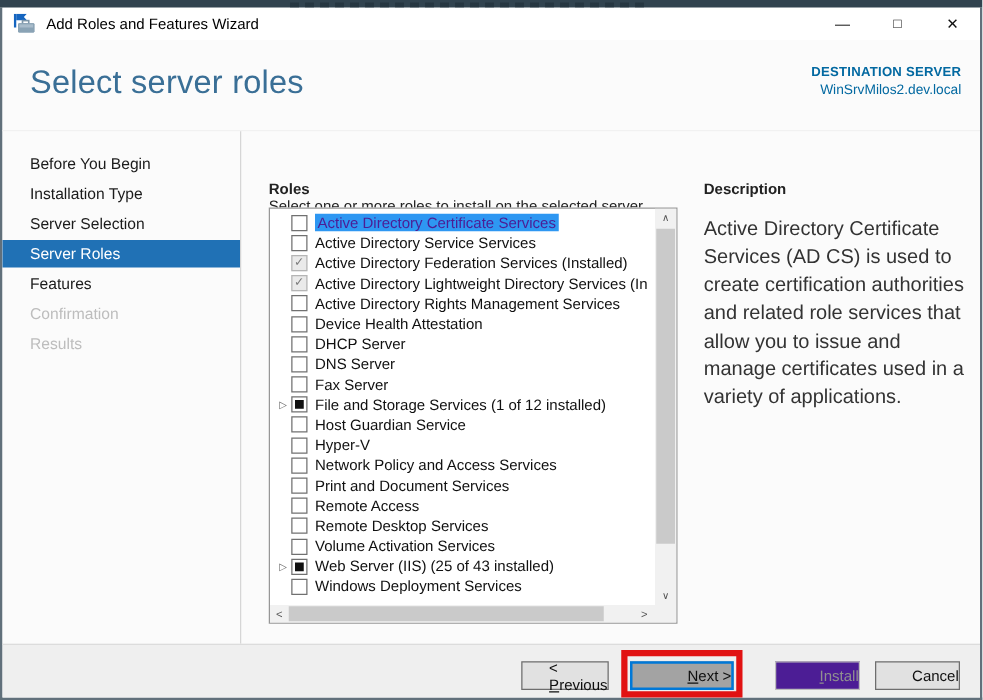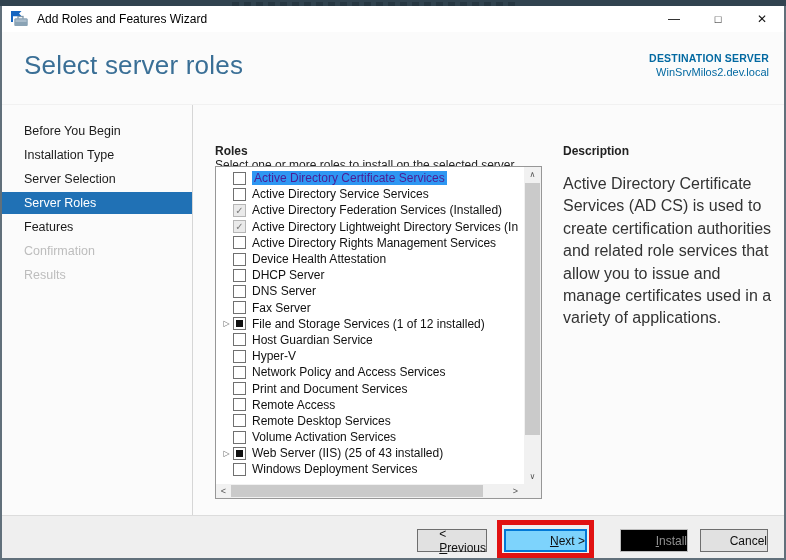"Next >" .btn.next { background: #7dd3fc -> #a3a3a3 }
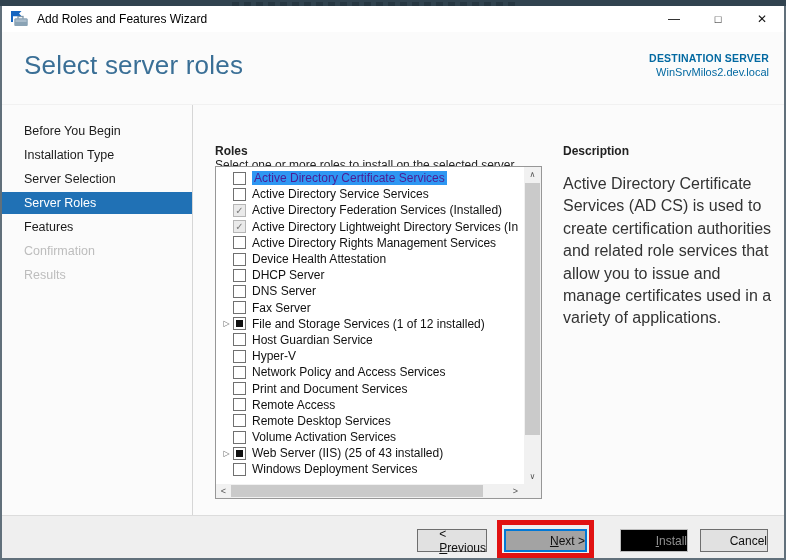"Install" .btn.install { background: #000000 -> #4c1d95 }
